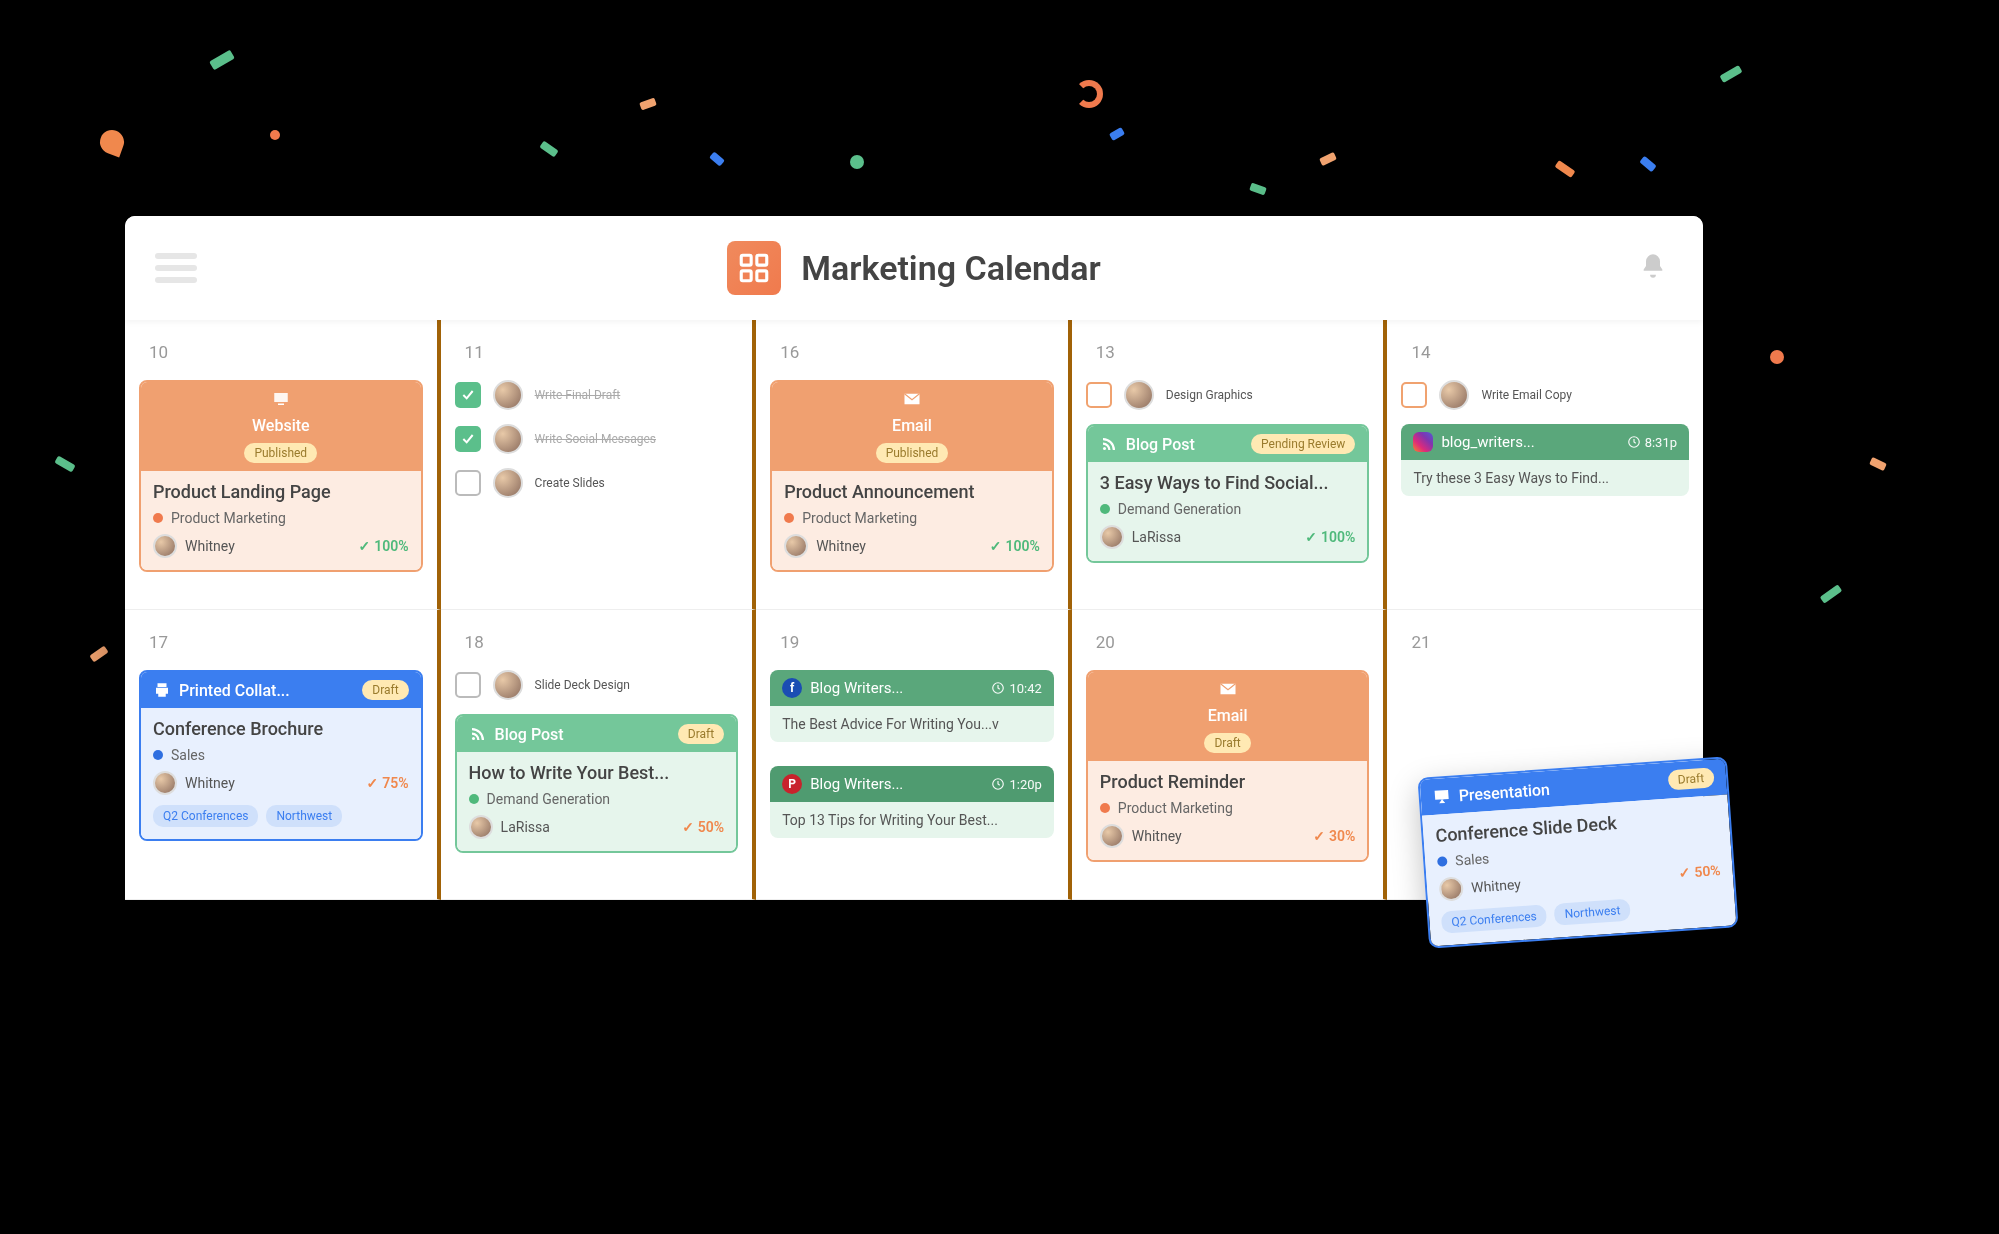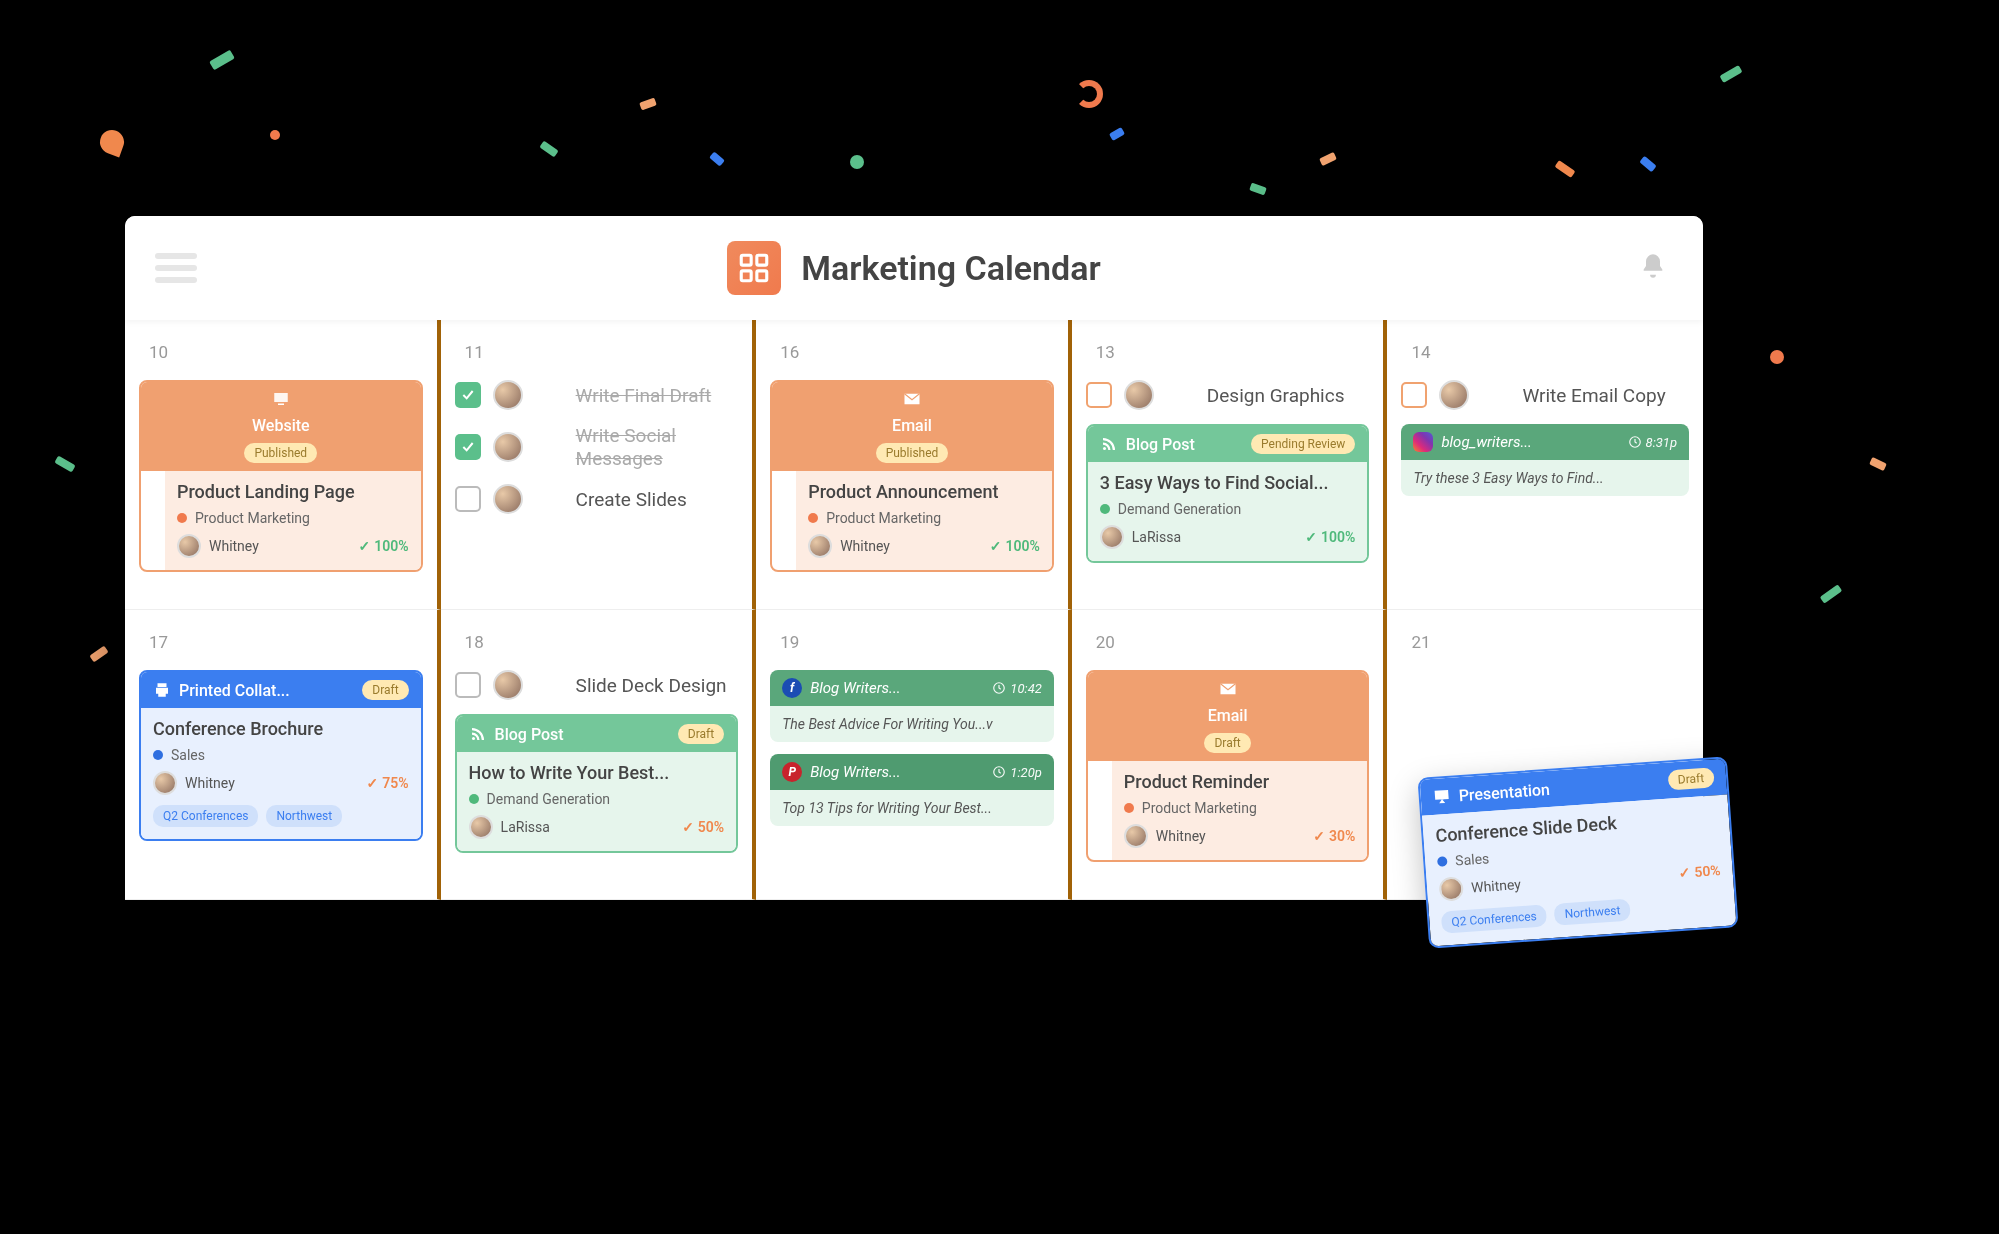"Write Final Draft" .task-label { font-size: 19px -> 12px; margin-left: 41px -> none }
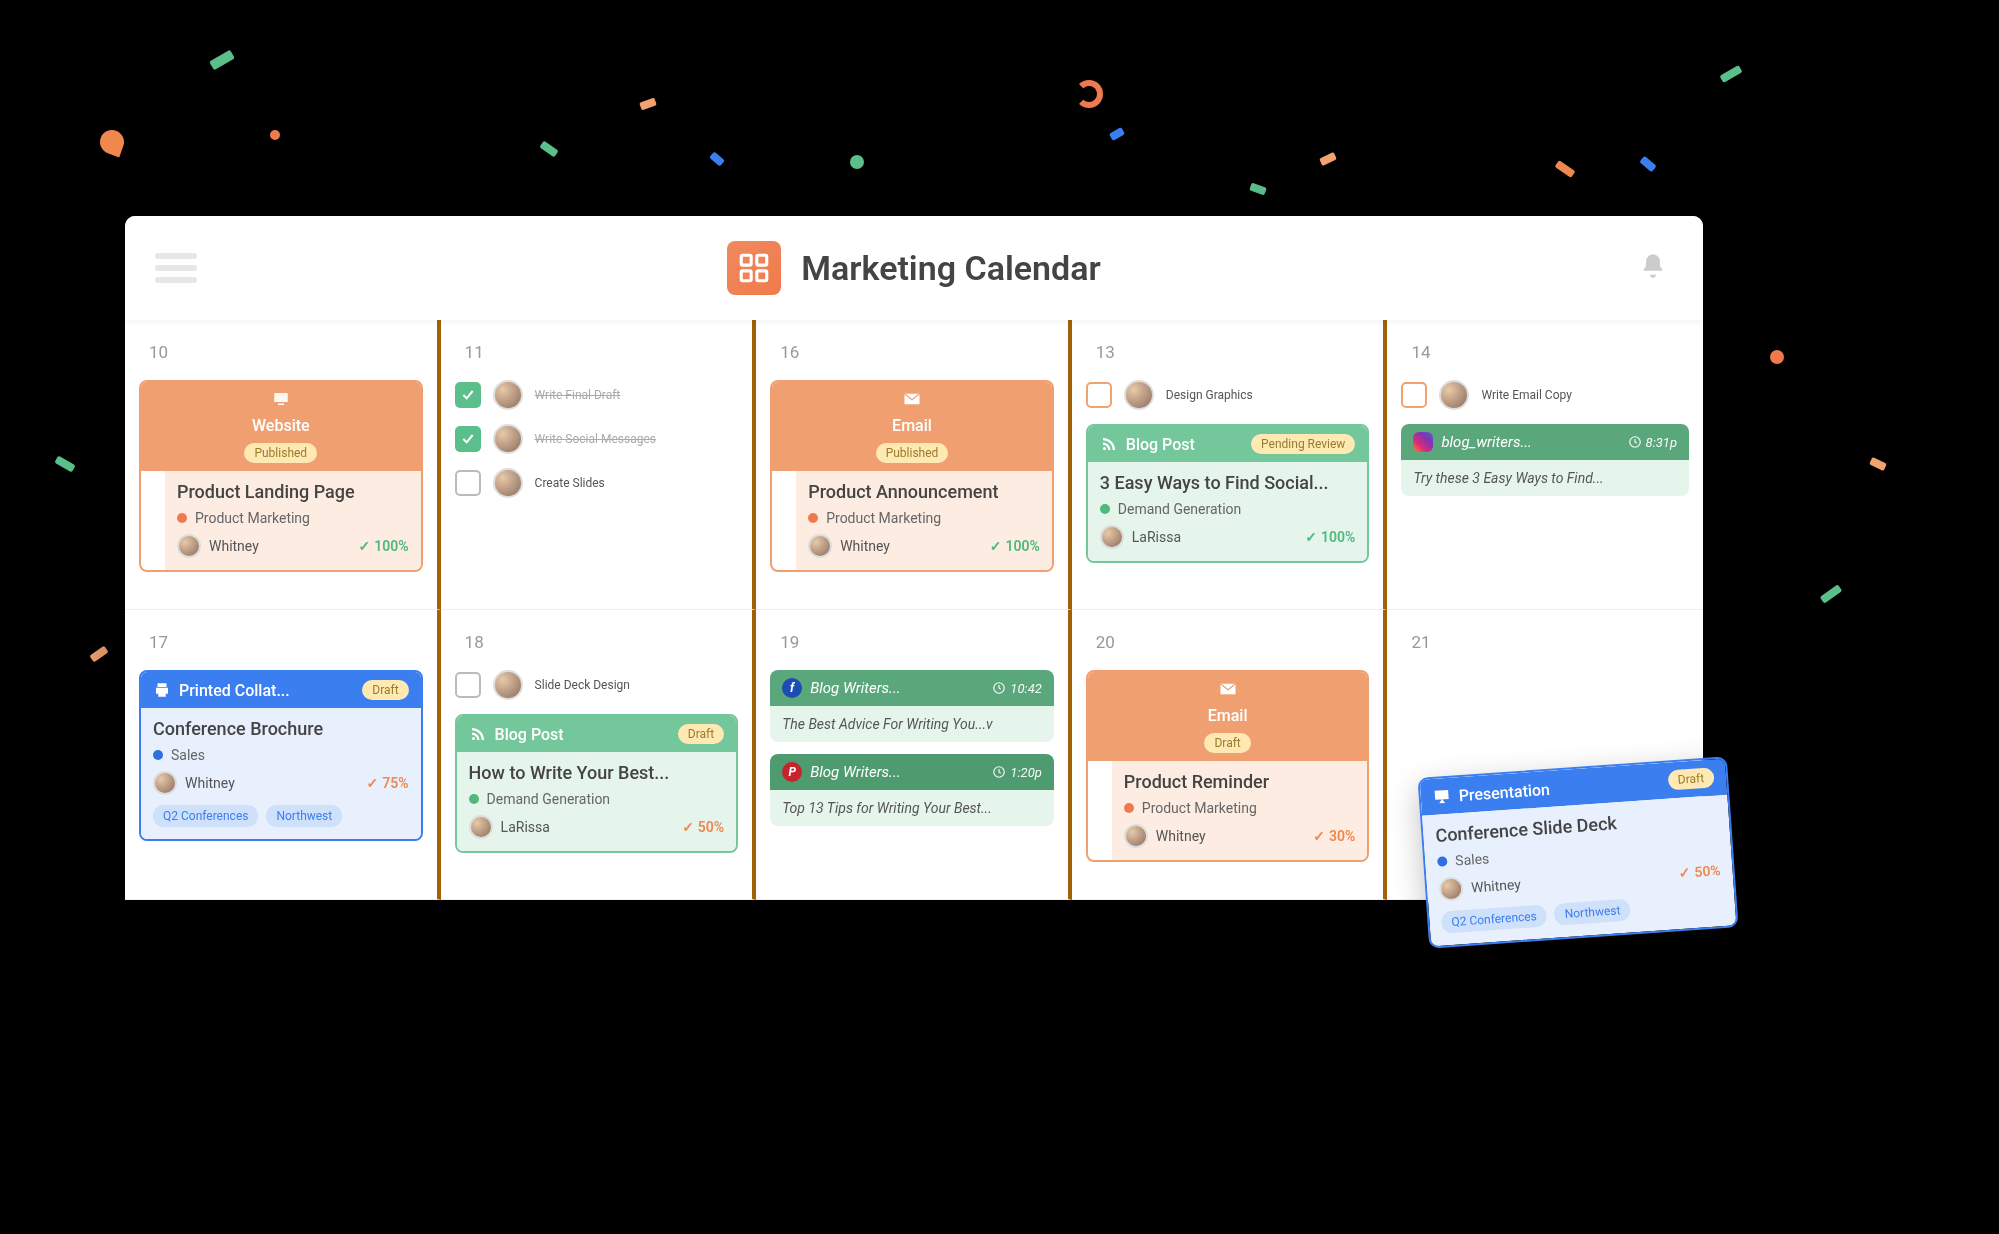"blog_writers..." .social-card { font-style: italic -> none; margin-bottom: 12px -> 24px }
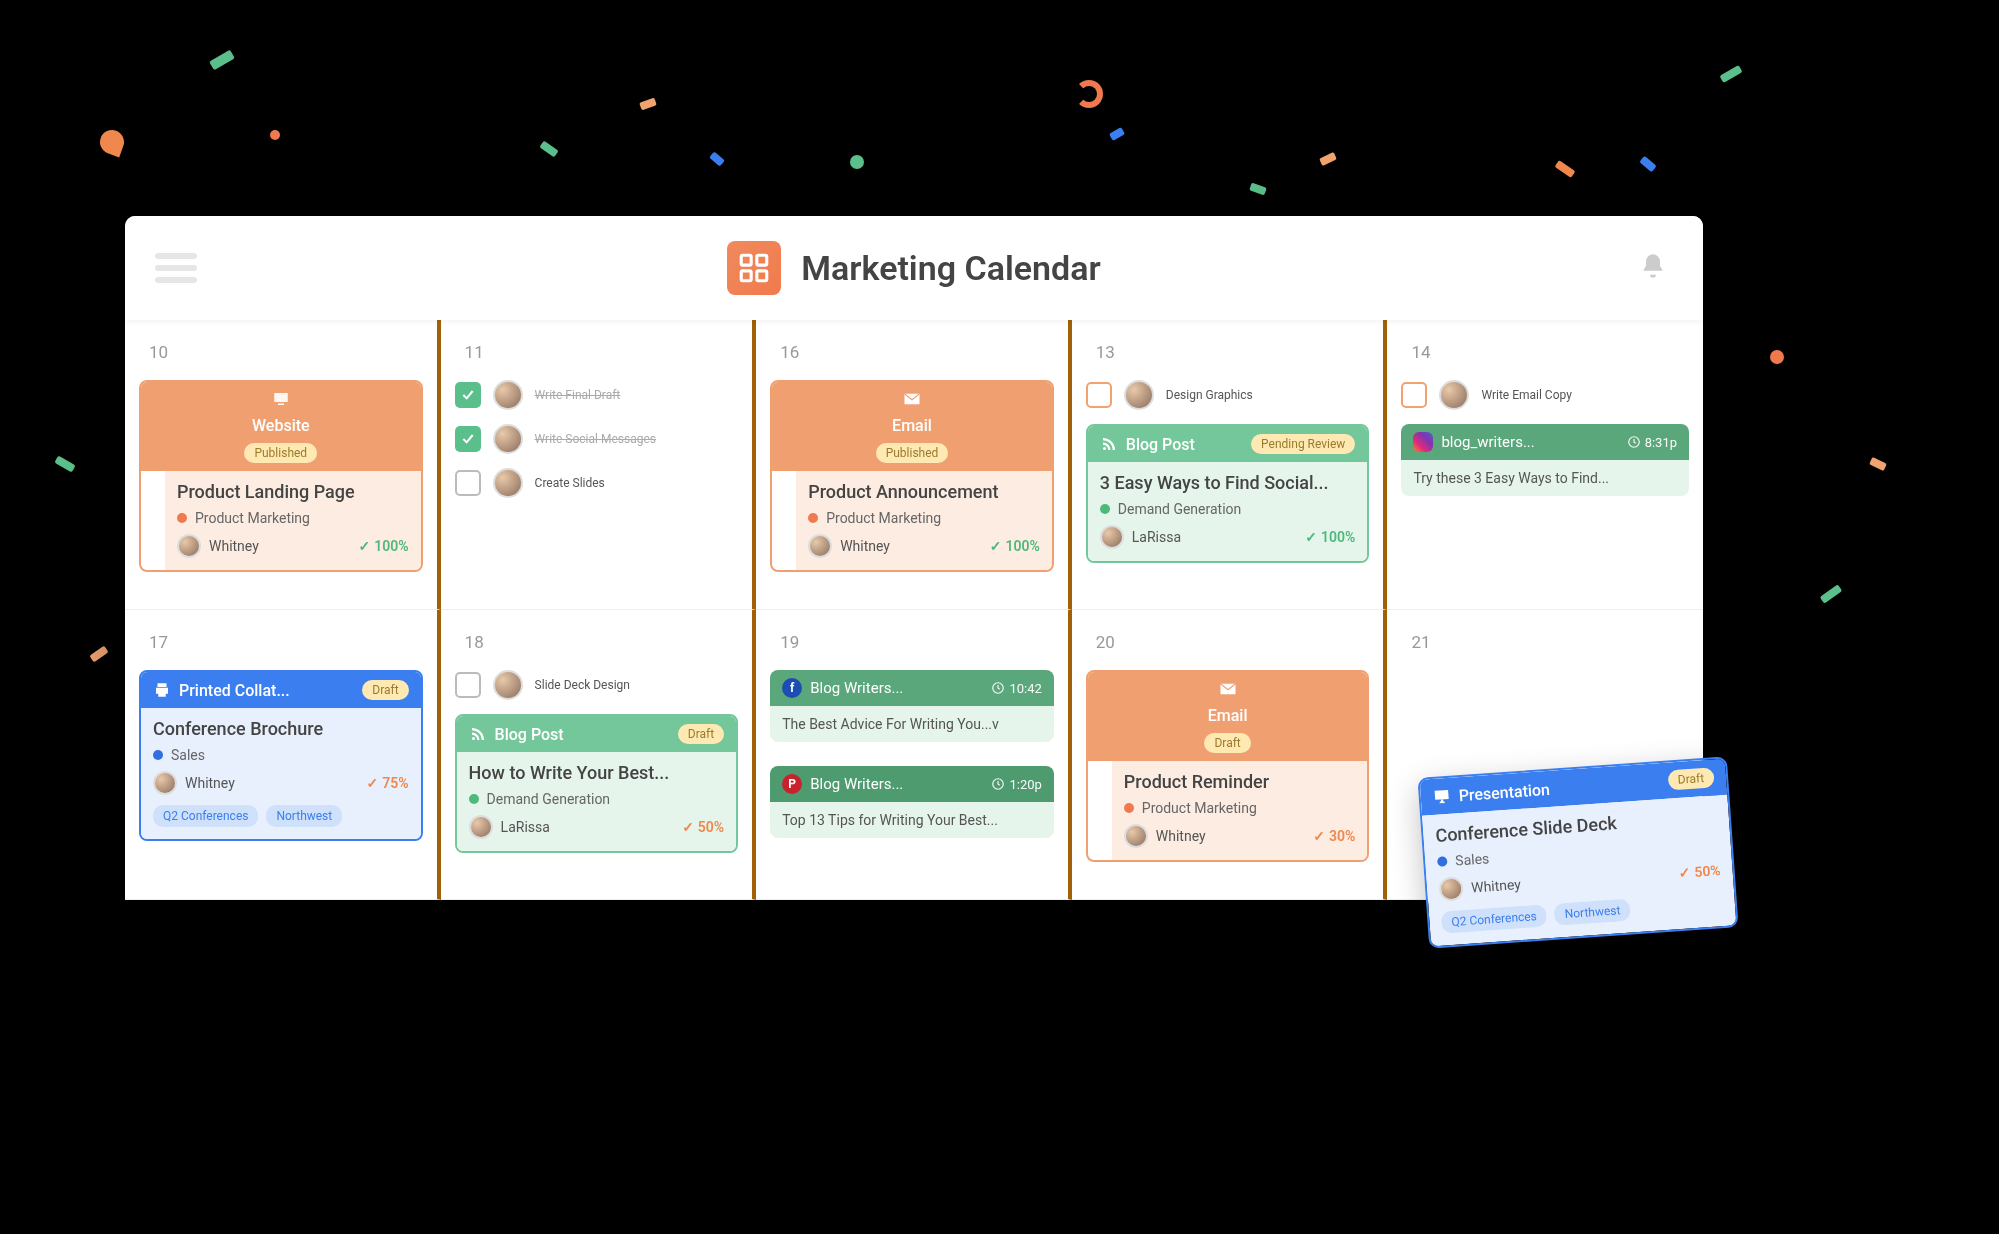"Product Landing Page" .card.orange .card-body { margin-left: 24px -> none }
